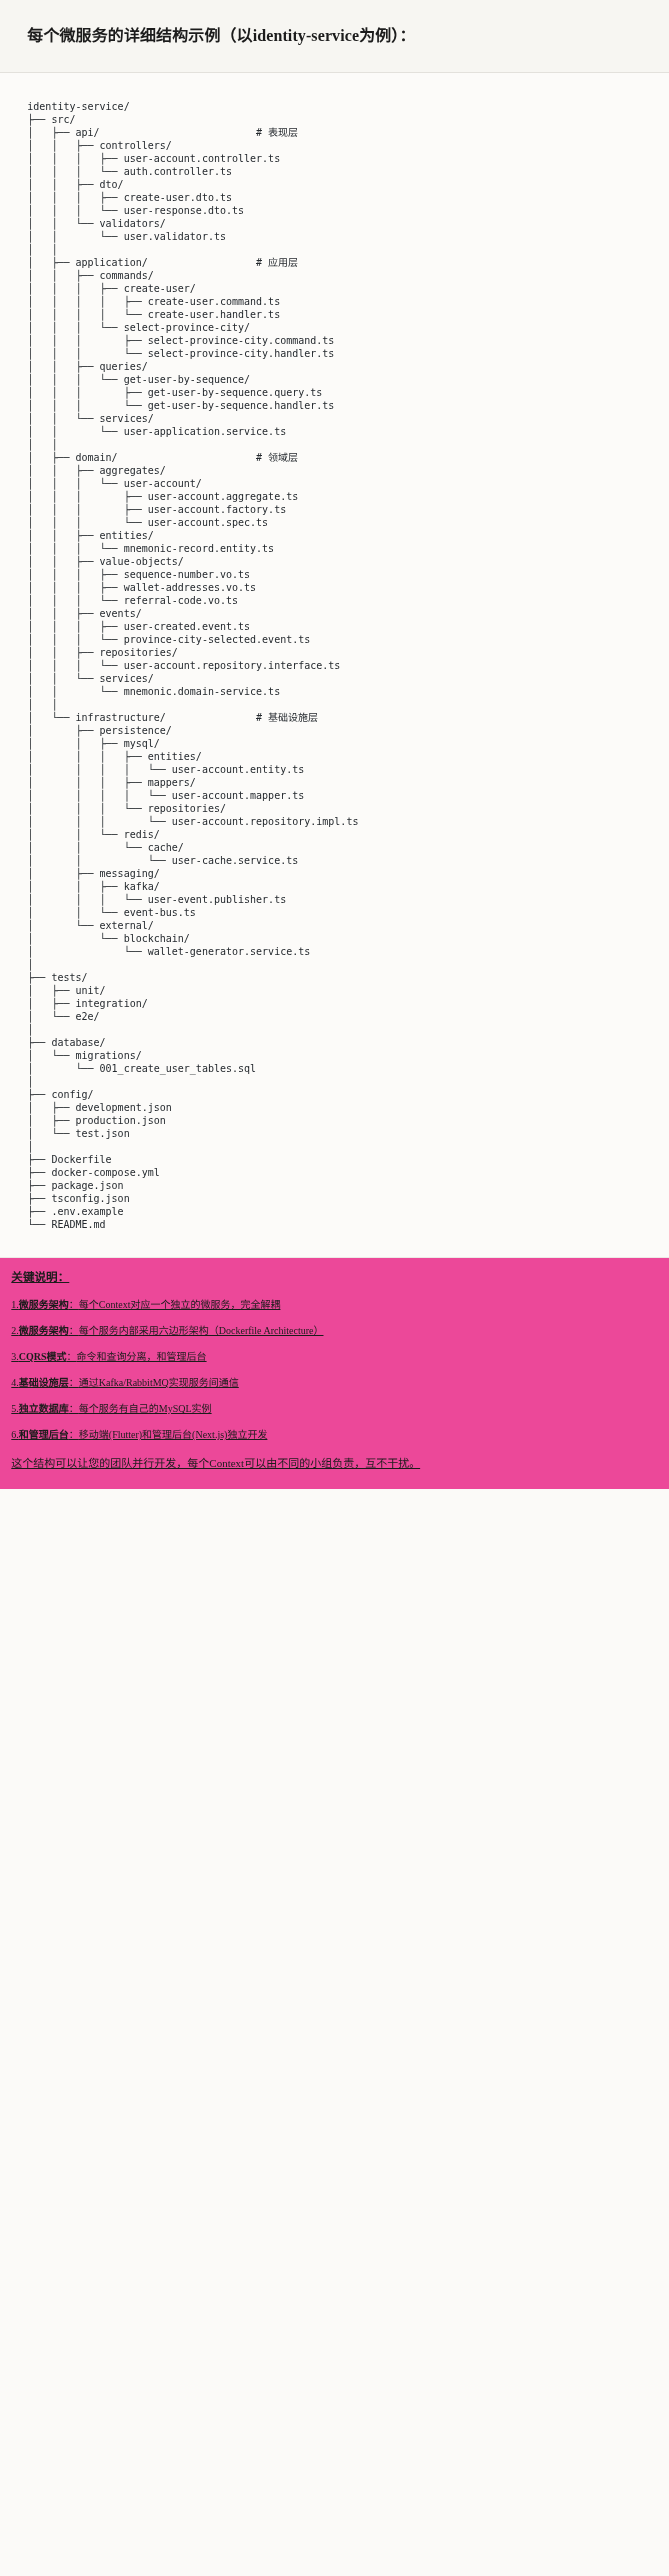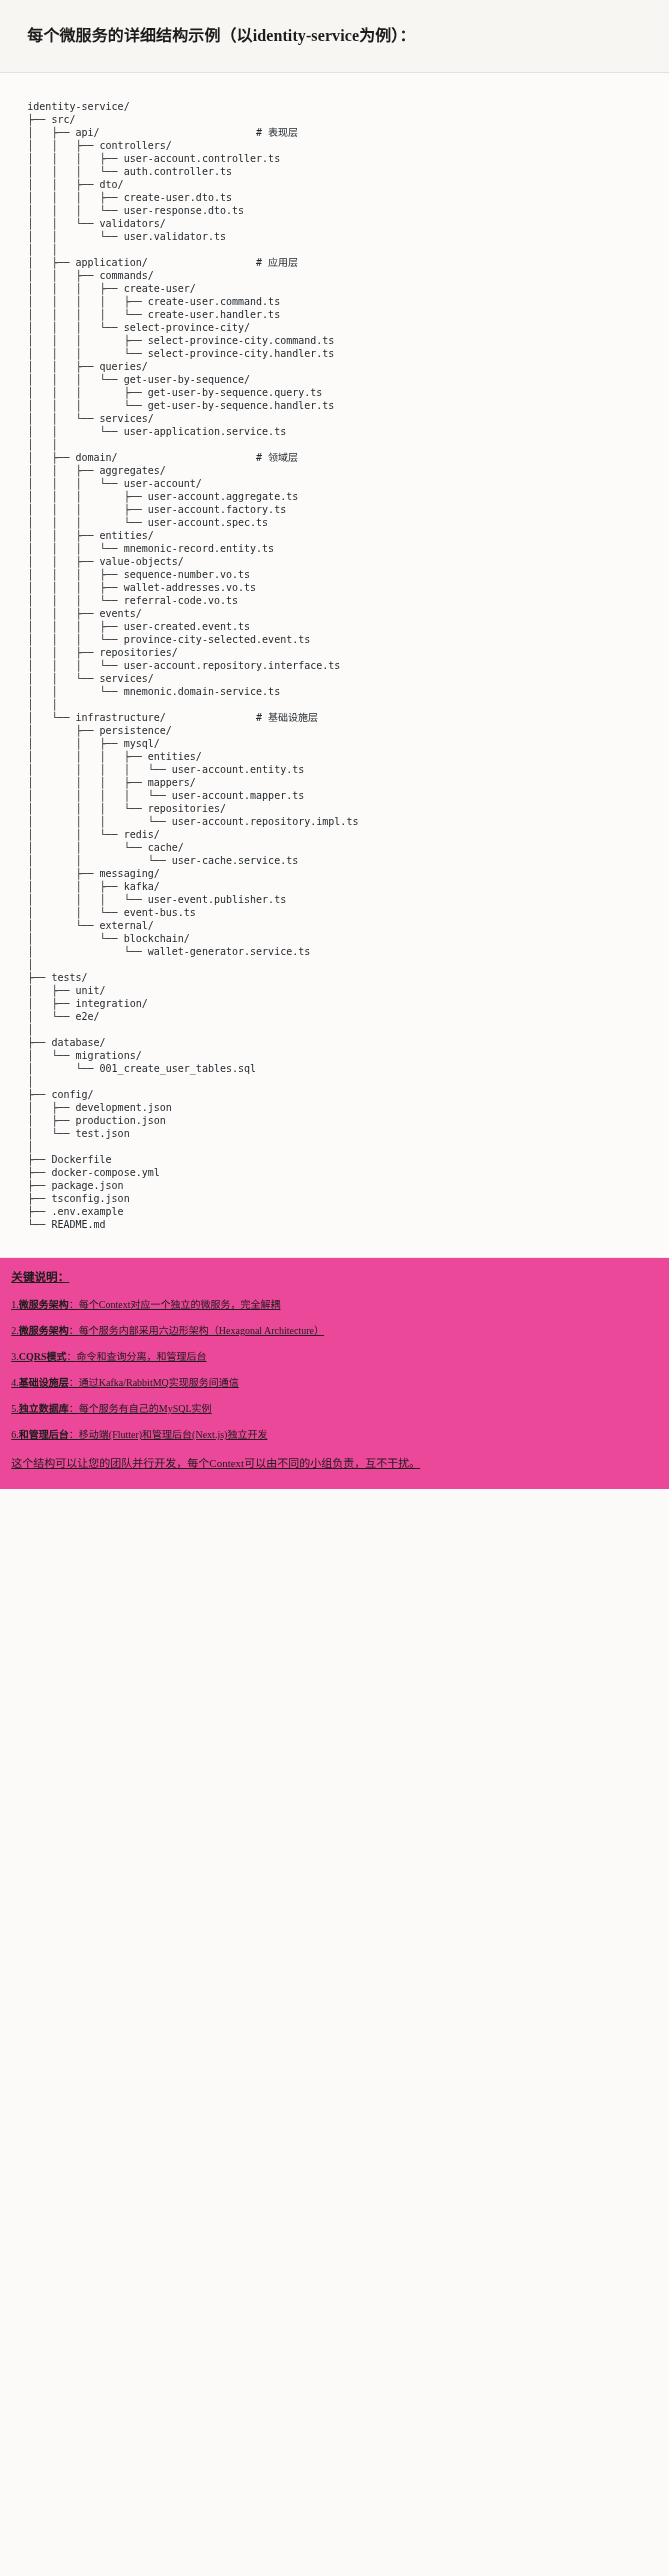"每个服务内部采用六边形架构（Hexagonal Architecture）" span.desc { text: Hexagonal -> Dockerfile }
